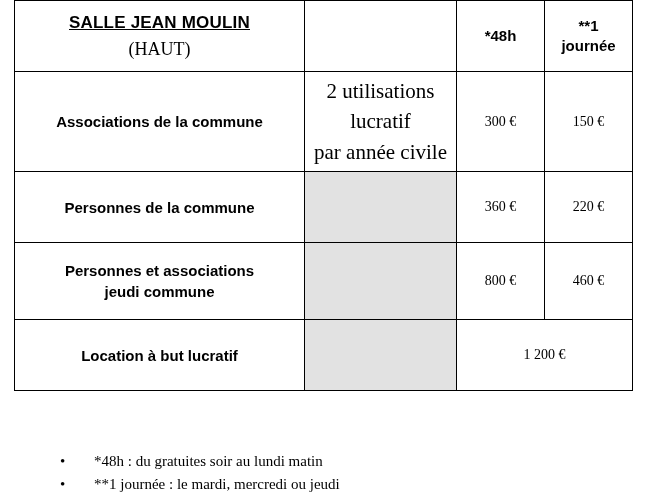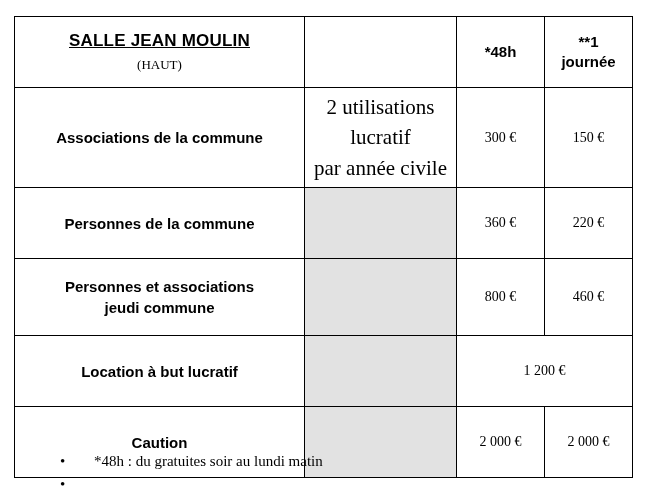"SALLE JEAN MOULIN" table.rates { top: 16px -> 0 }
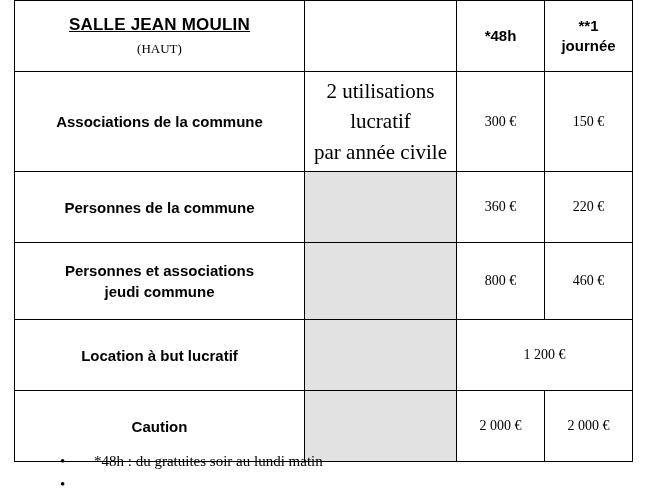"(HAUT)" .hdr-sub { font-size: 13px -> 18px }
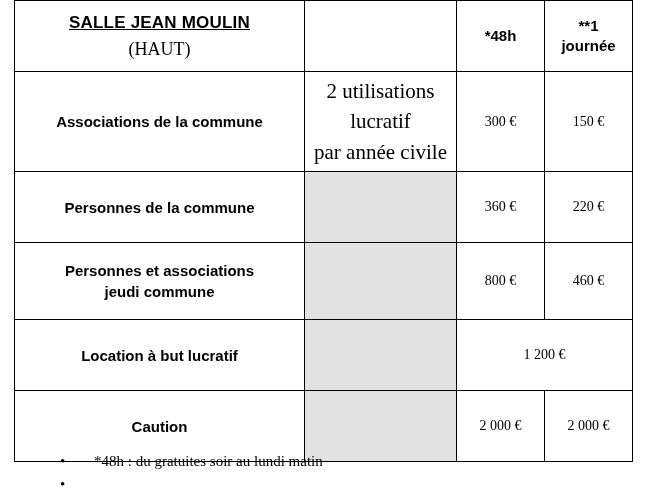"Caution" tr.r-caution { html: <tr> <td>Caution</td> <td></td> <td>2 000 €</td> <td>2 000 €</td> </tr> -> none }
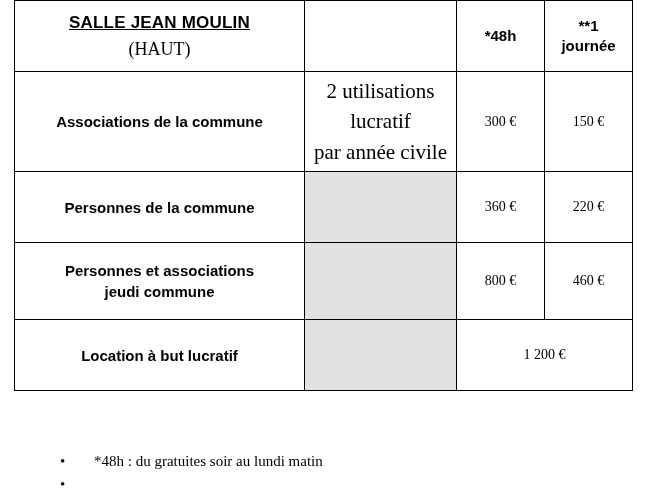"**1 journée : le mardi," span { html: none -> <span>**1 journée : le mardi, mercredi ou jeudi</span> }
